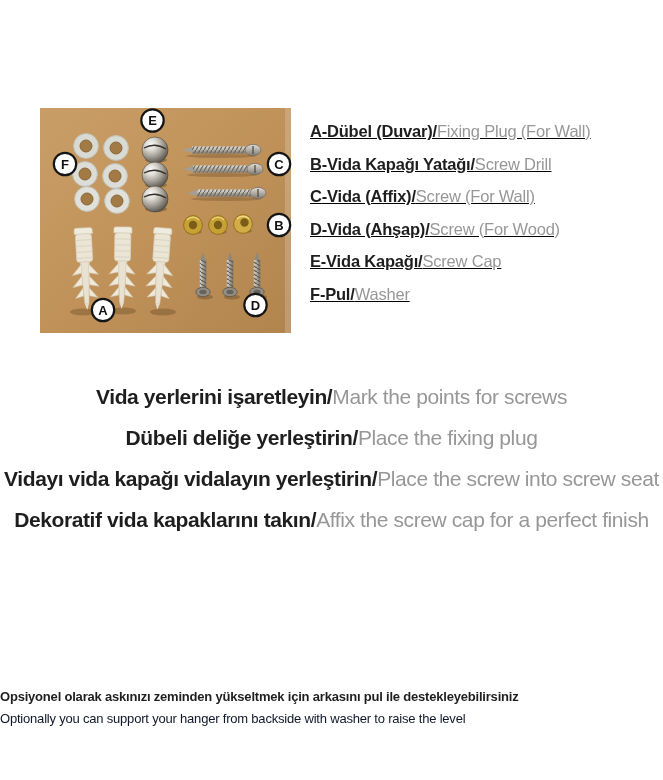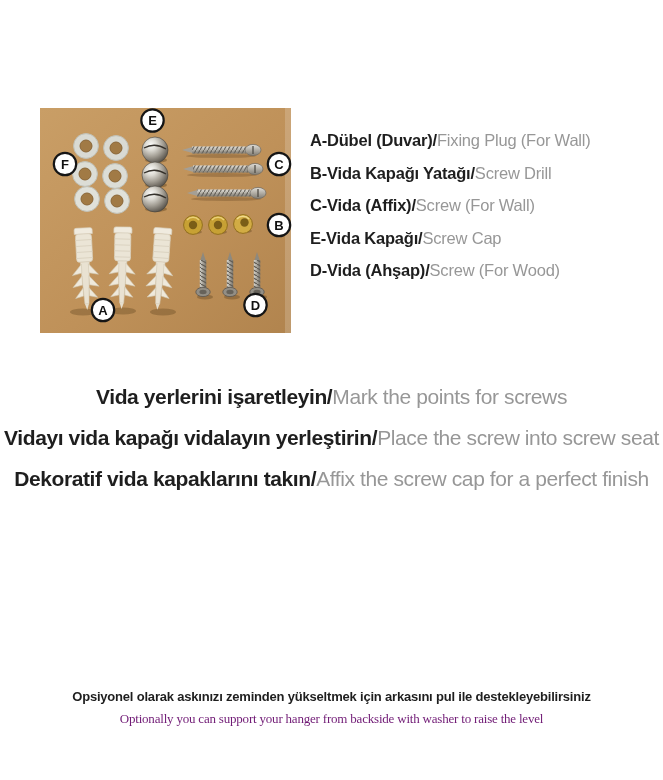"A-Dübel (Duvar)/Fixing Plug (For Wall)" .legend { text-decoration: none -> underline; top: 124px -> 115px }
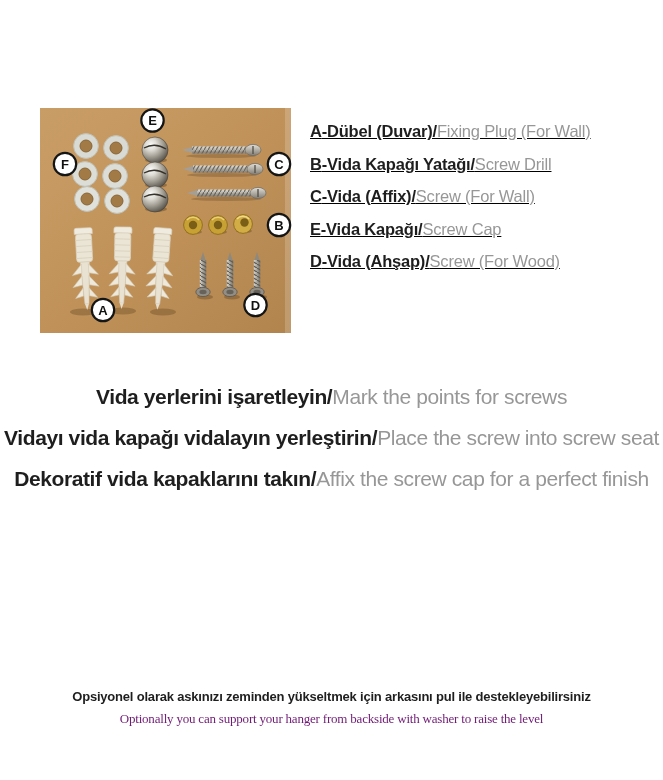"E-Vida Kapağı/Screw Cap" div.legend-row { order: before "D-Vida (Ahşap)/Screw (For Wood)" -> after "D-Vida (Ahşap)/Screw (For Wood)" }
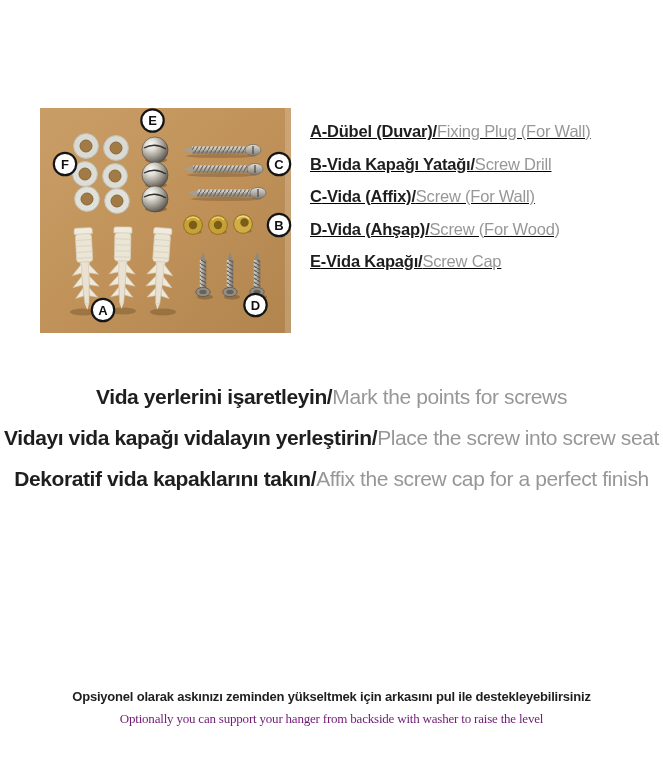"F-Pul/Washer" div.legend-row { html: none -> <div><span>F</span><span>-Pul/</span><span>Washer</span></div> }
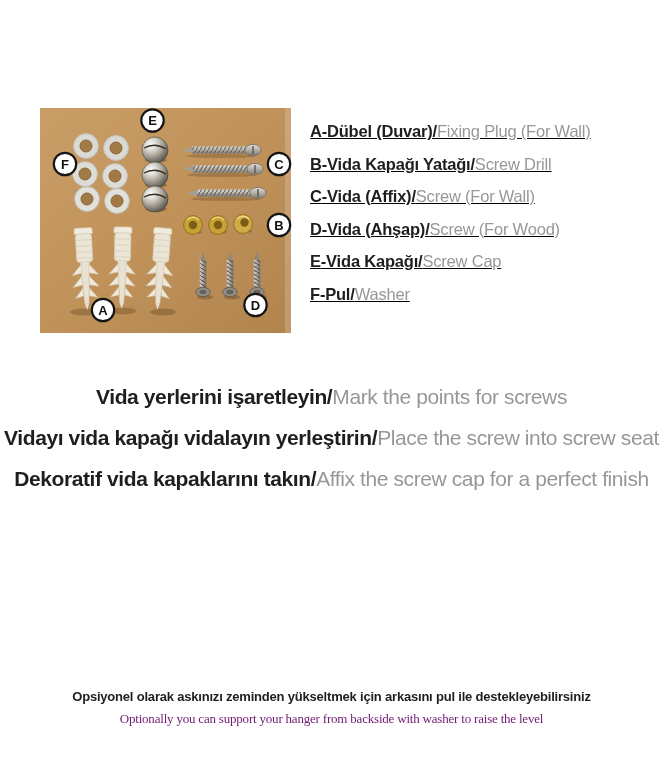"Dübeli deliğe yerleştirin/Place the" div.step-row { html: none -> <div><span>Dübeli deliğe yerleştirin/</span><span>Place the fixing plug</span></div> }
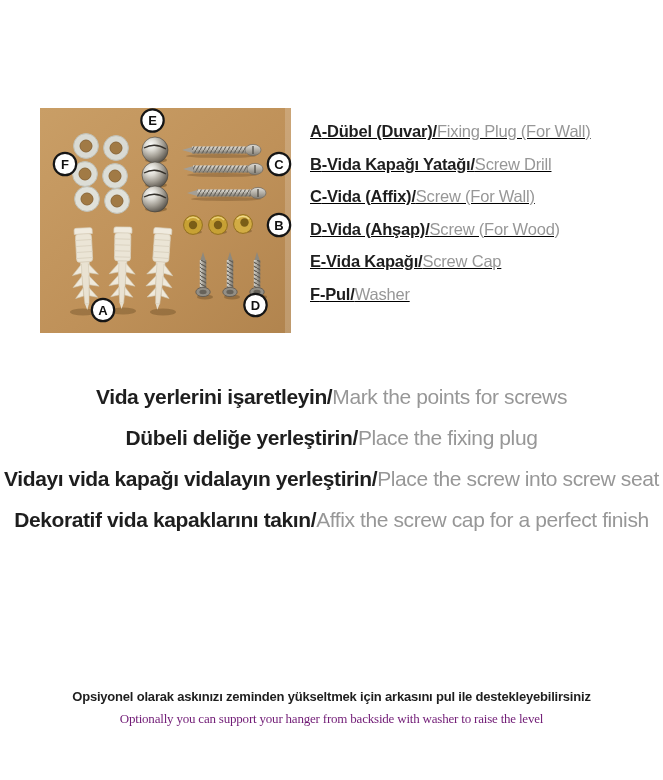"Opsiyonel olarak askınızı zeminden" .footer { text-align: center -> none }
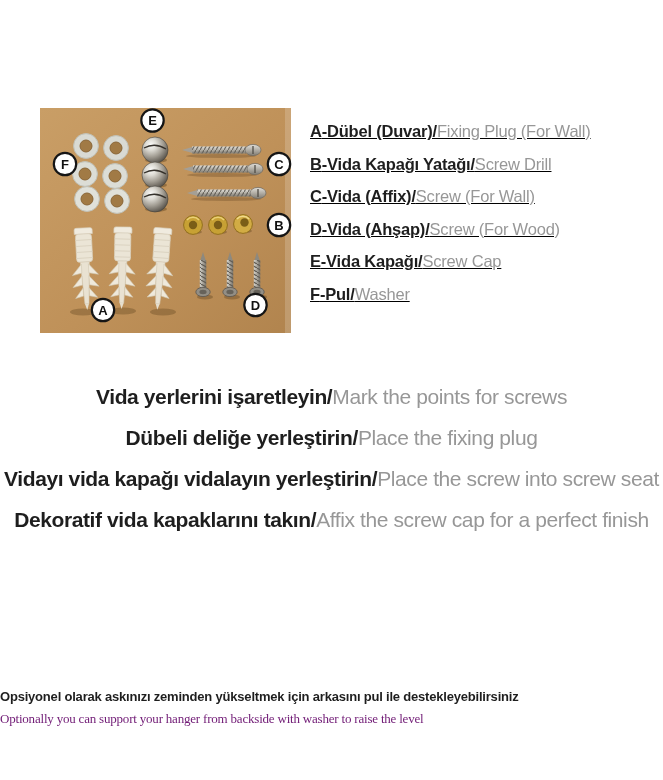"Optionally you can support your" .footer-line-en { color: #701a75 -> #0f172a; font-family: Liberation Serif, serif -> none }
